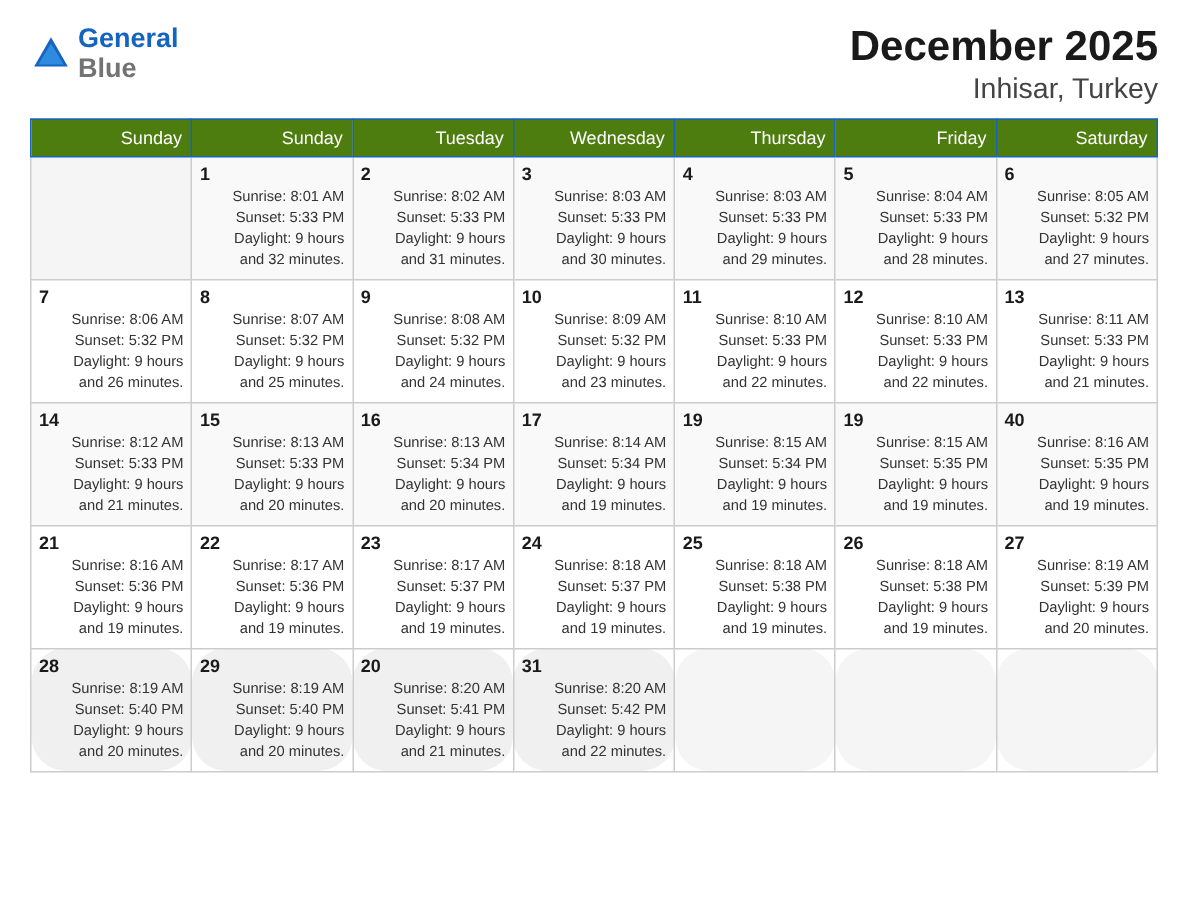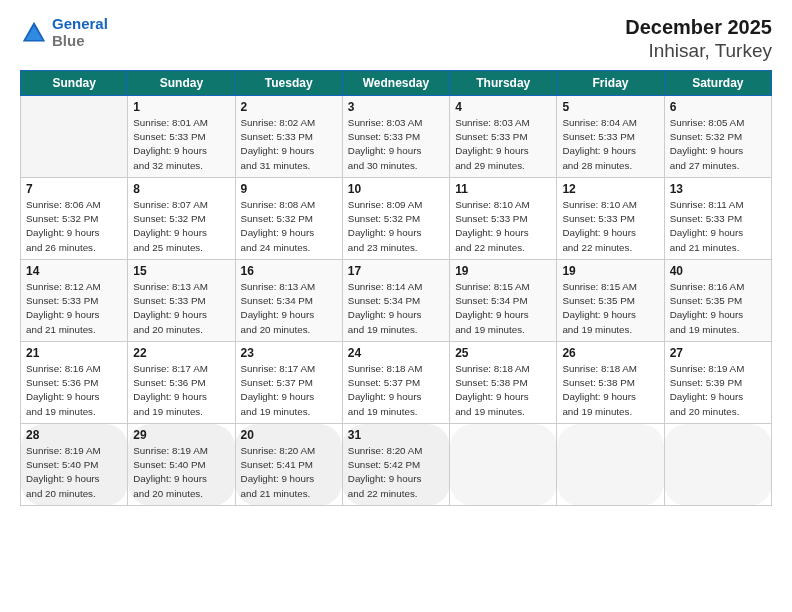"General" .logo-text { font-size: 15px -> 18px }
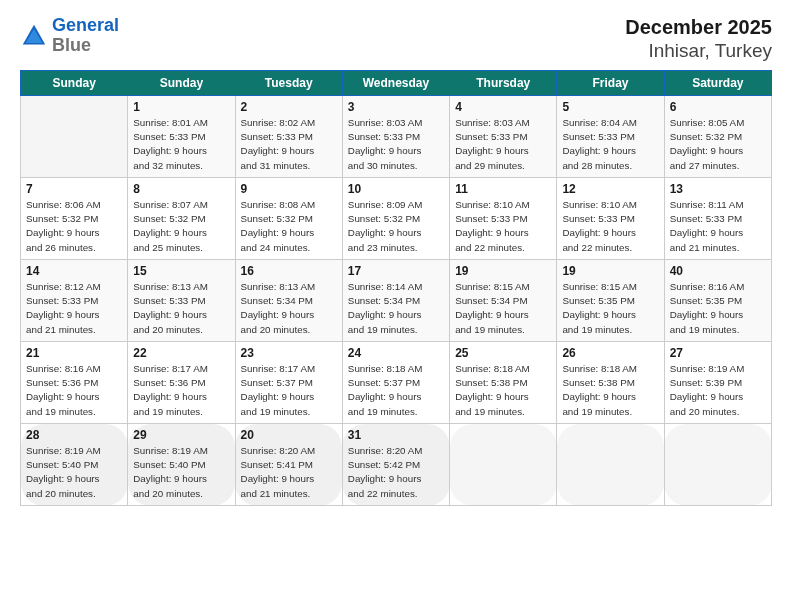"December 2025" .main-title { font-size: 20px -> 28px }
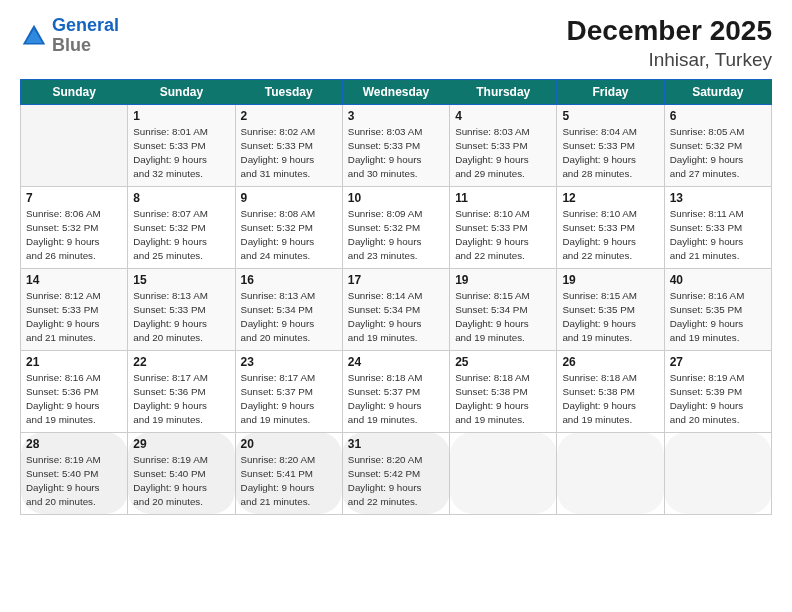"Sunday" .calendar thead th { background: #0f766e -> #4d7c0f; font-weight: bold -> normal; text-align: center -> right }
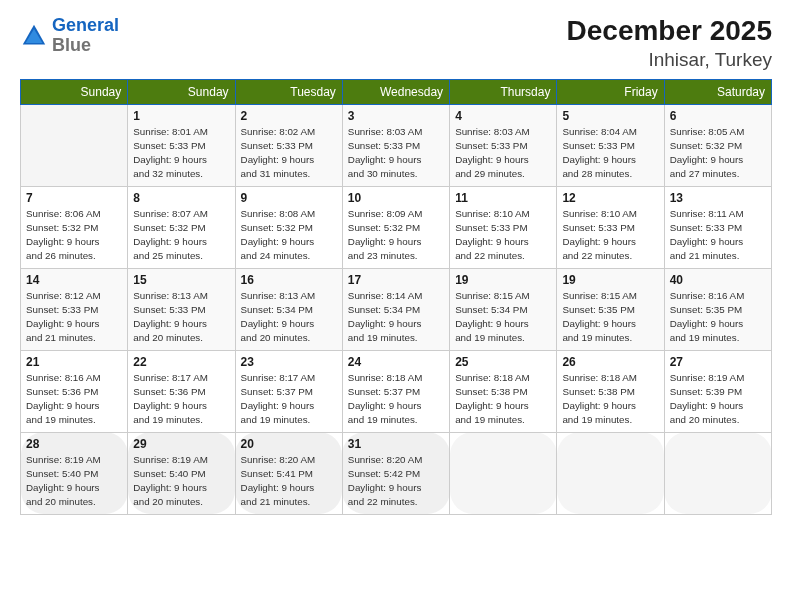"Sunrise: 8:01 AM" .day-info { text-align: none -> right }
